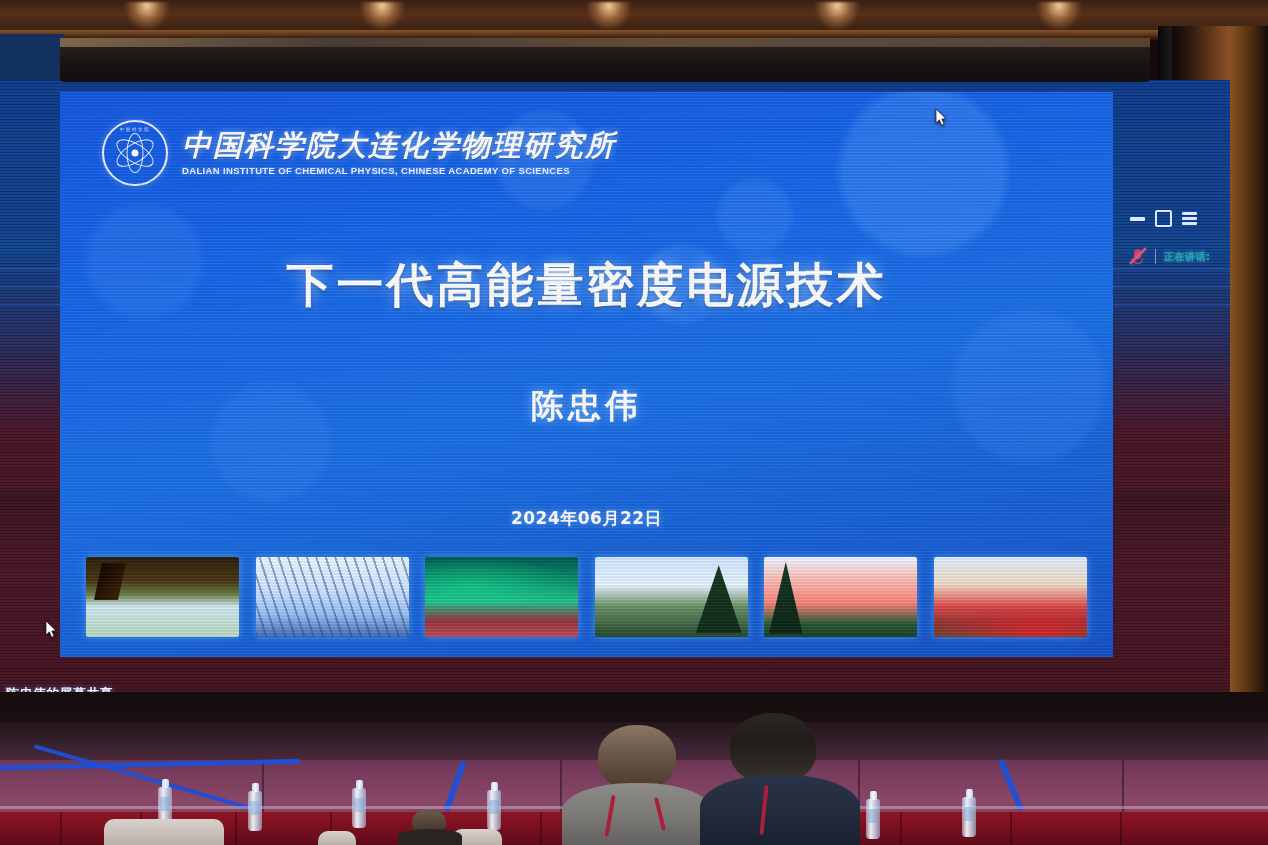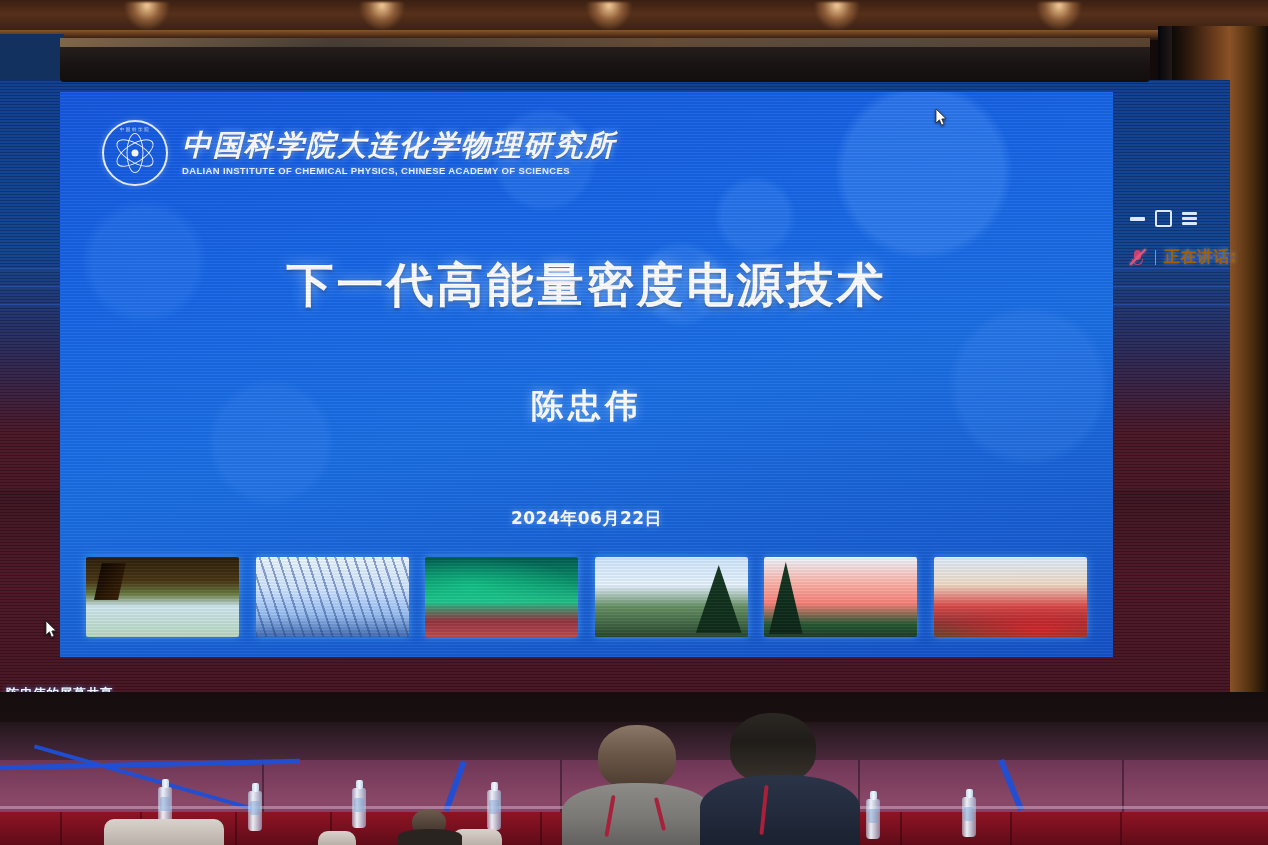"正在讲话:" .speaking-label { color: #a16207 -> #14b8a6; font-size: 16px -> 10px }
